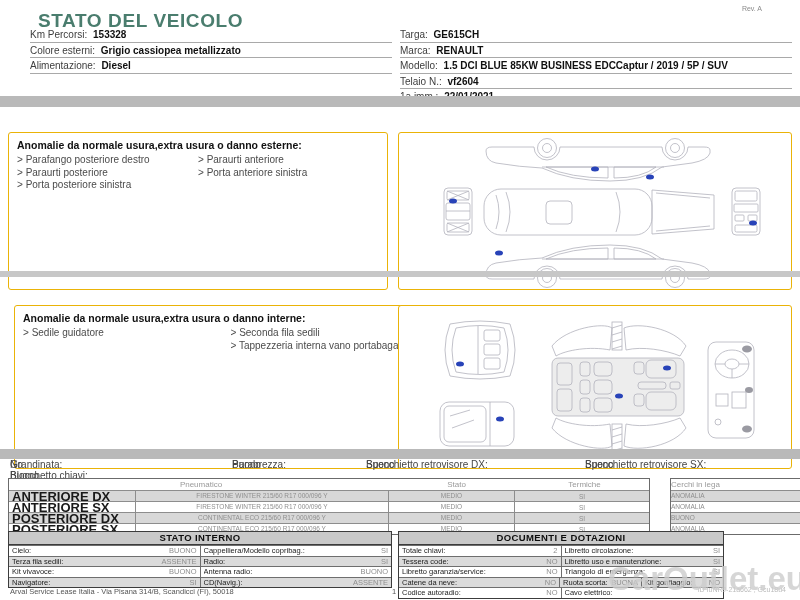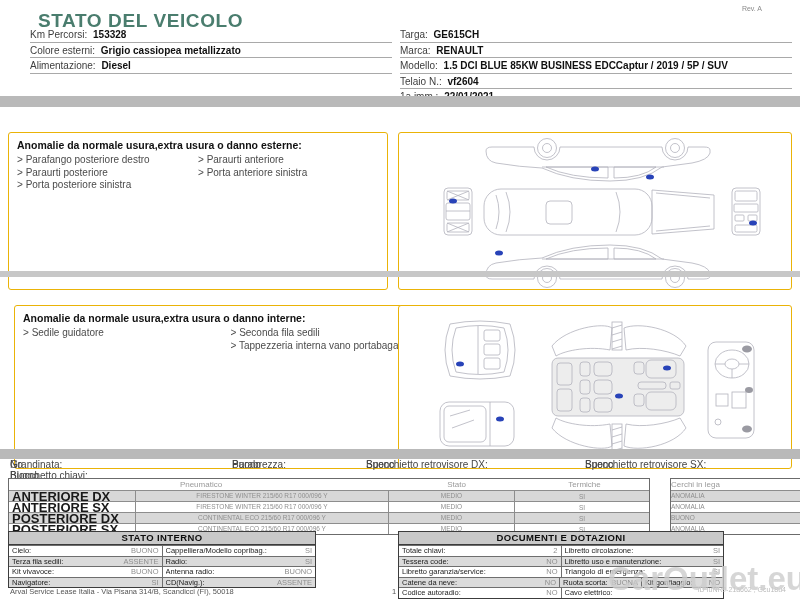"STATO INTERNO" .bt-left { width: 308px -> 384px }
